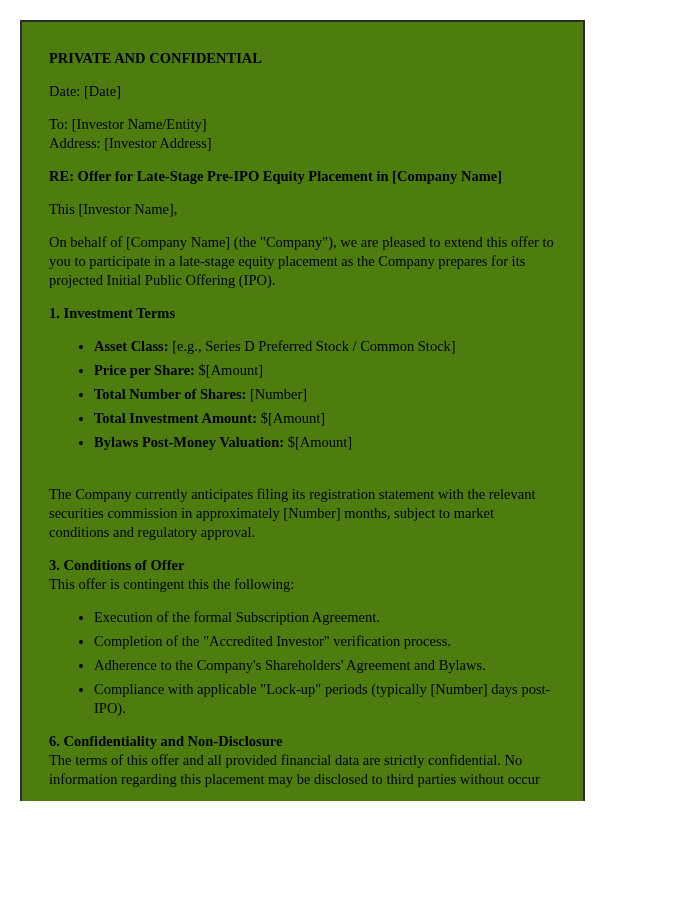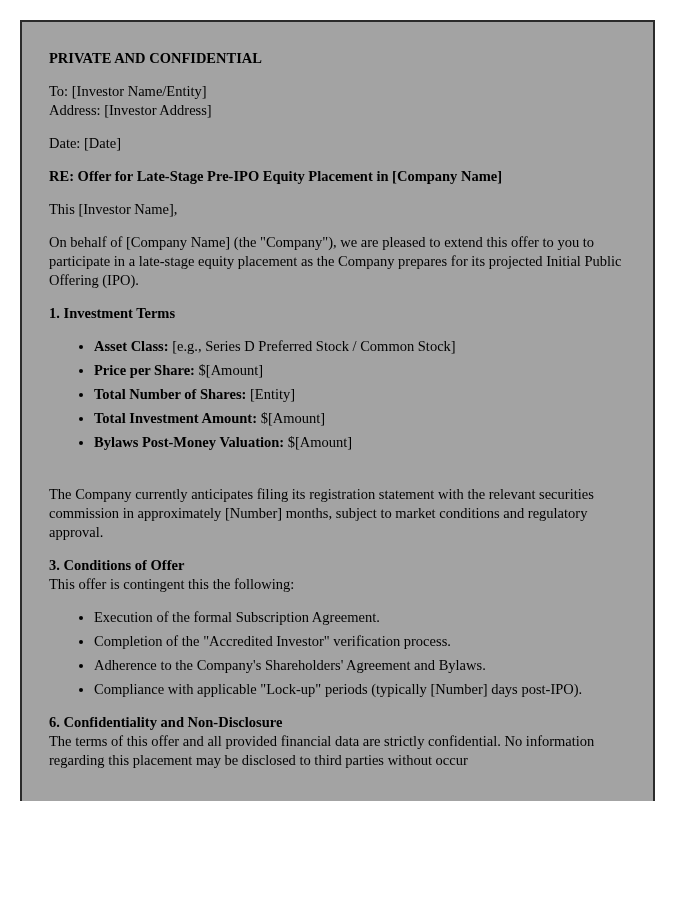"PRIVATE AND CONFIDENTIAL" .doc { background: #a3a3a3 -> #4d7c0f; width: 635px -> 565px }
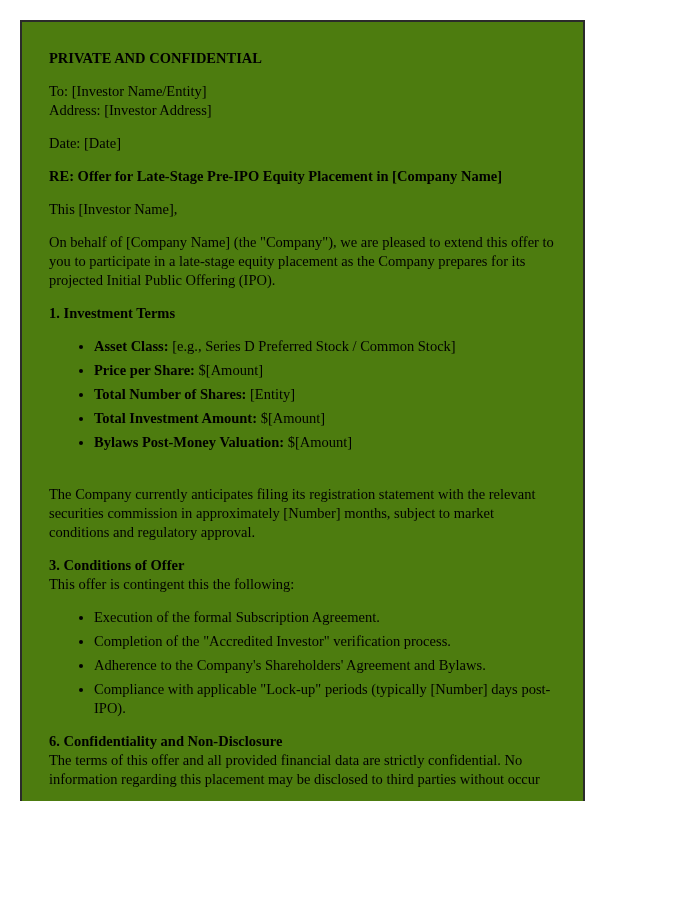"To: [Investor Name/Entity]" p { order: before "Date: [Date]" -> after "Date: [Date]" }
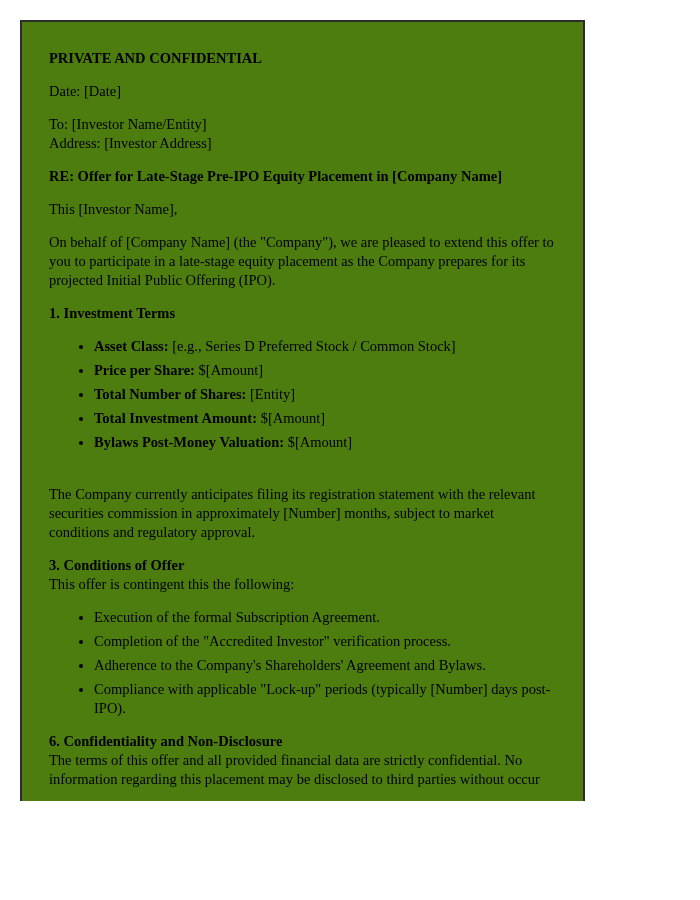"[Entity]" span { text: Entity -> Number }
